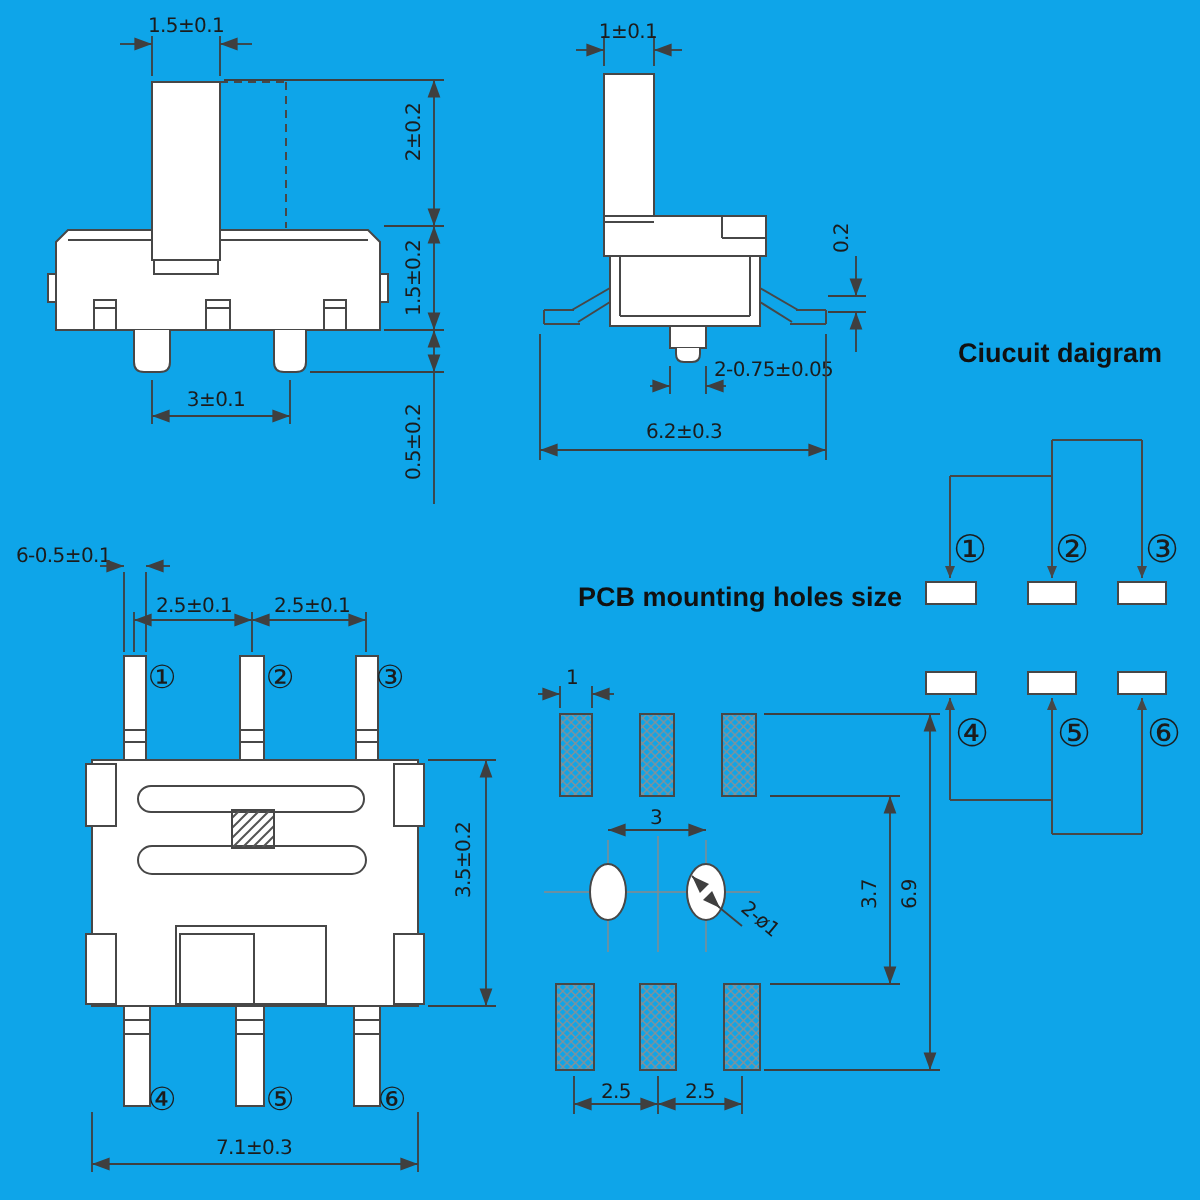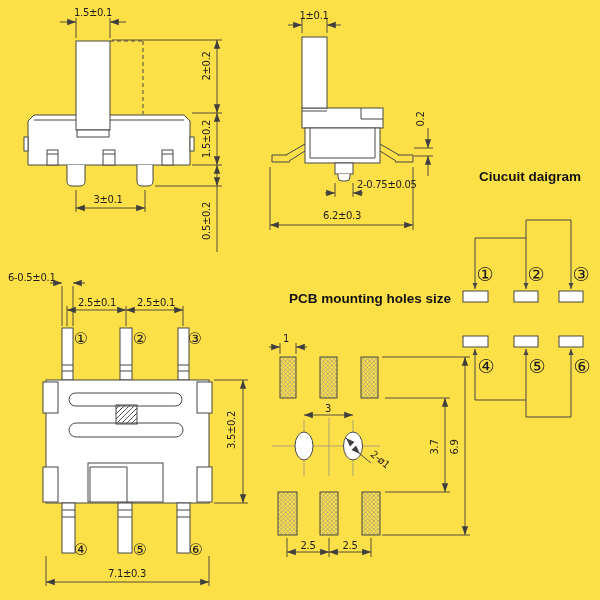"1.5±0.1" .canvas { background: #fde047 -> #0ea5e9 }
